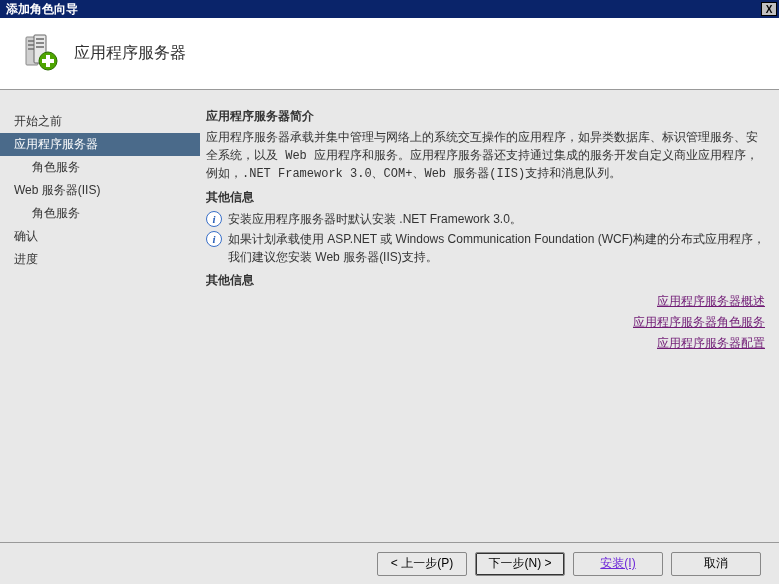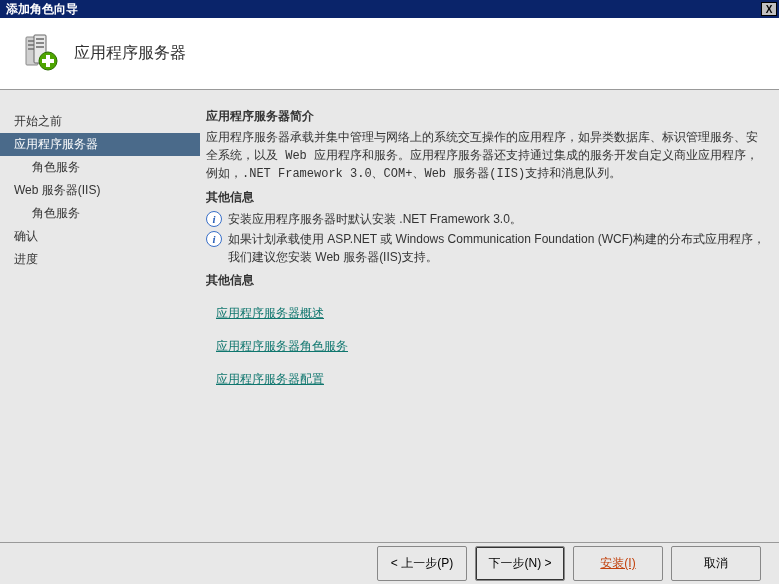"应用程序服务器概述" .link { color: #0f766e -> #701a75; margin: 16px 0 2px 10px -> 4px 0 2px 10px; text-align: none -> right }
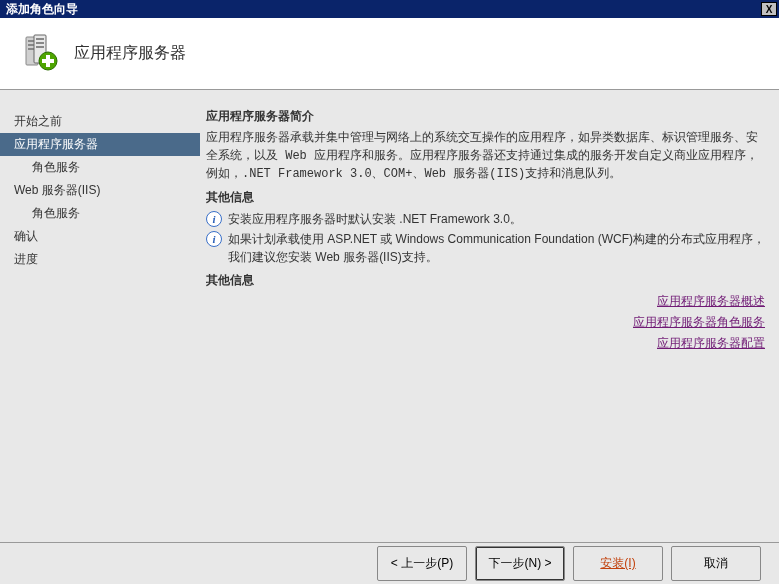"< 上一步(P)" .btn { height: 35px -> 24px }
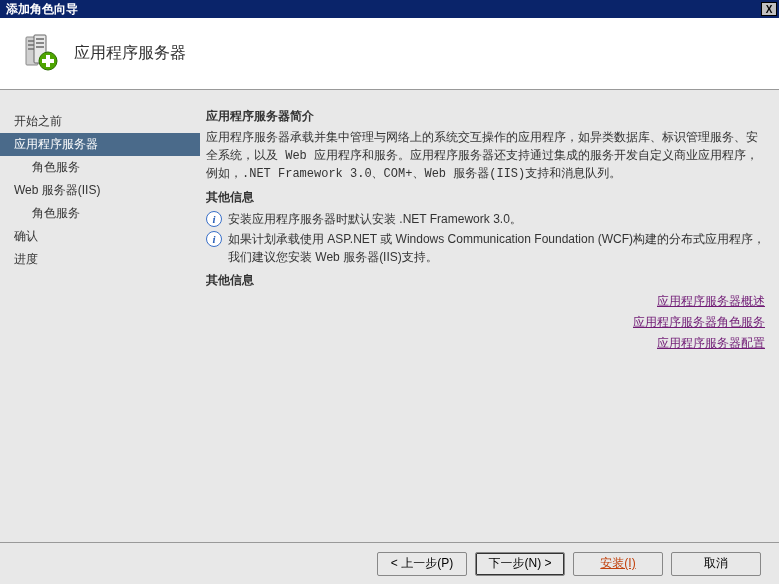"安装(I)" .btn:disabled { color: #c2410c -> #6d28d9 }
